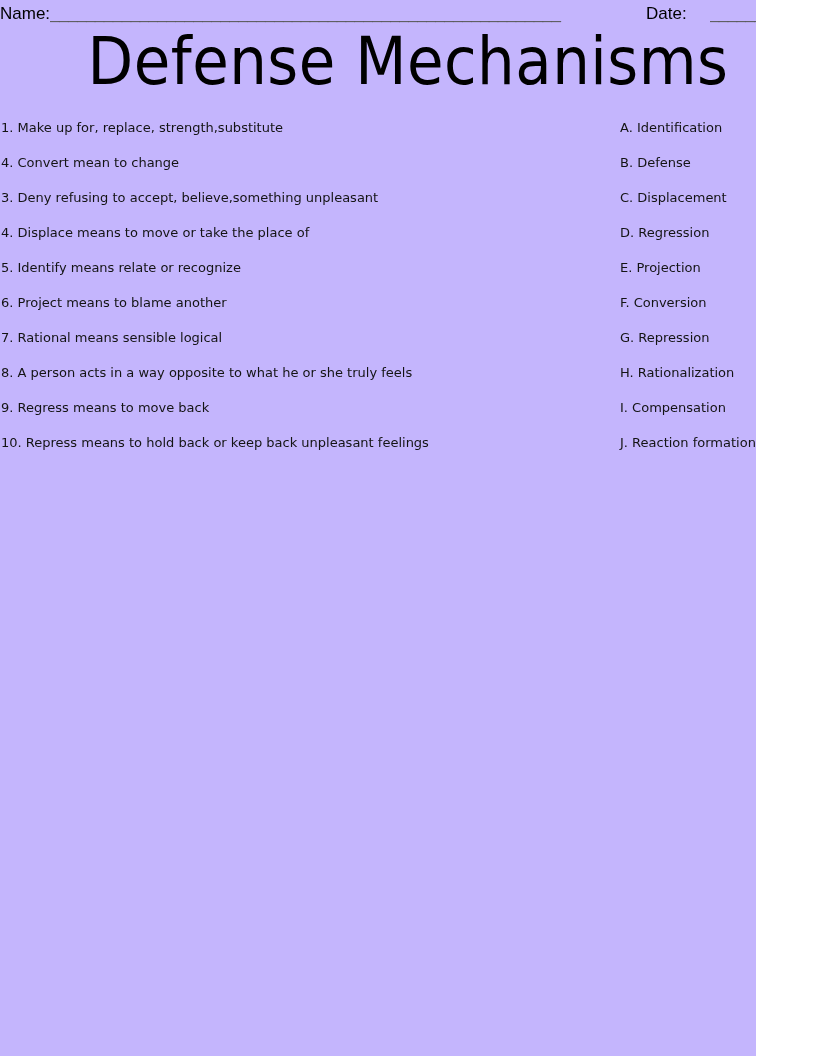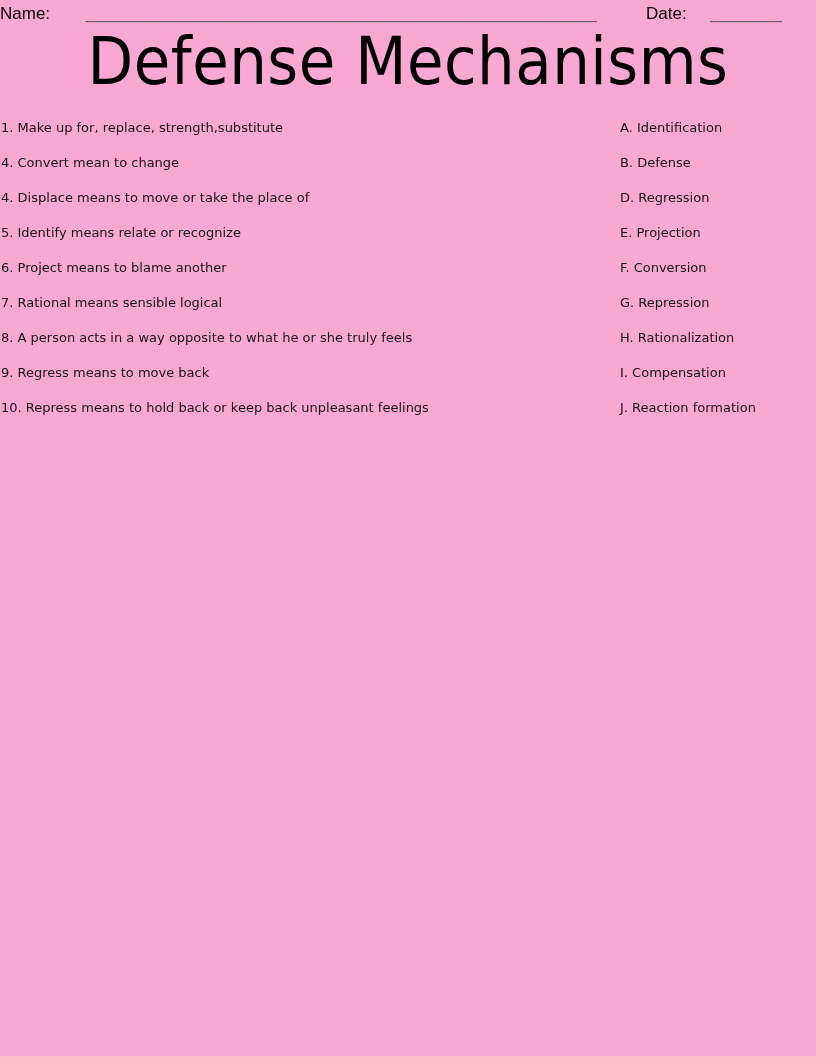"Name:" .page { background: #f9a8d4 -> #c4b5fd; width: 816px -> 756px }
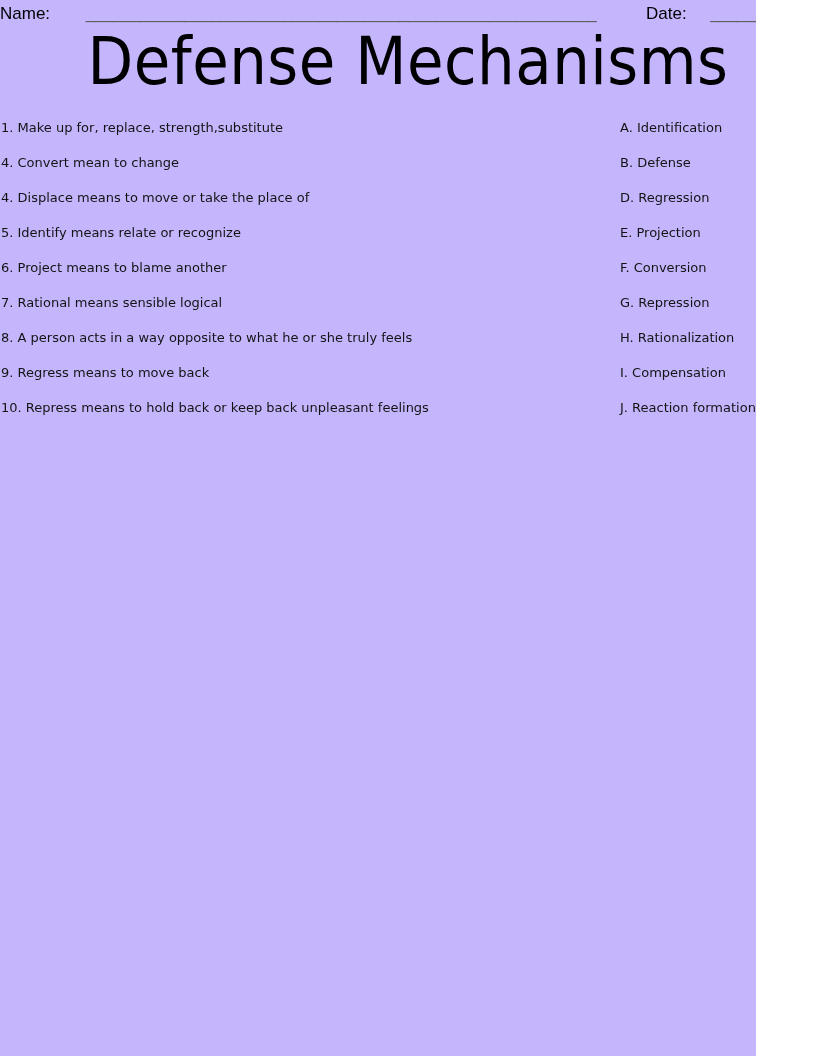"________________________________________" .rule-name { text-align: center -> none }
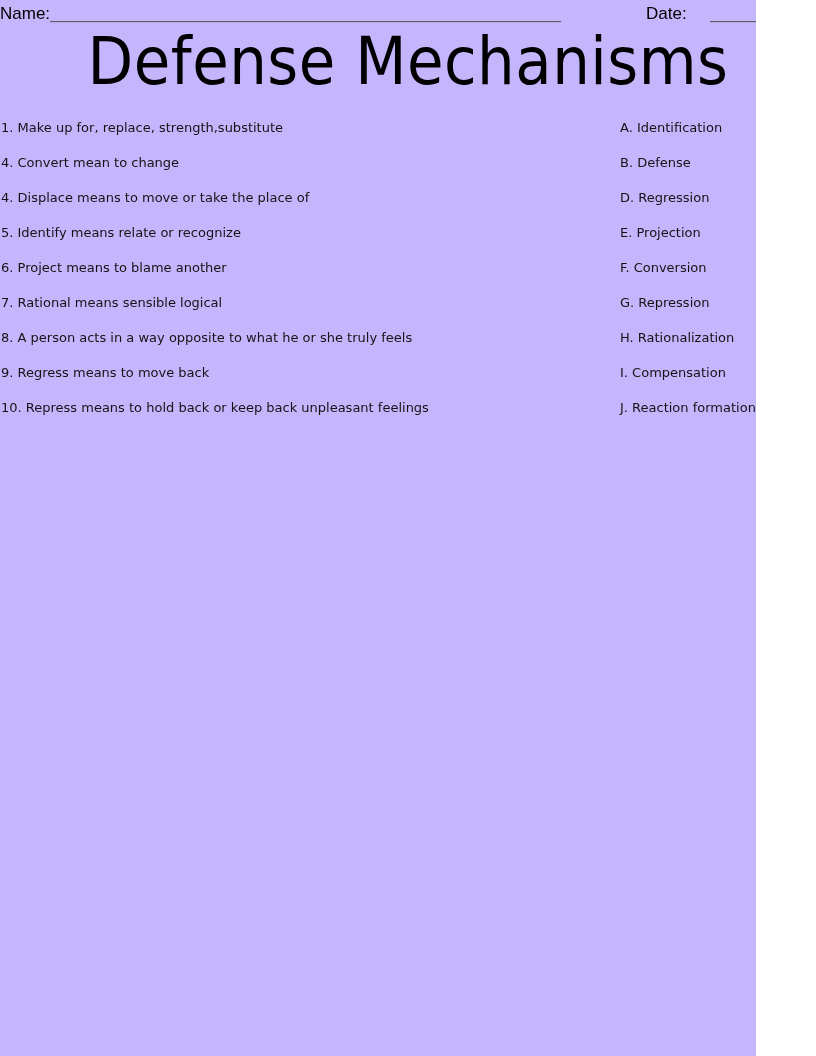"3. Deny refusing to accept," div.match-row { html: none -> <div> <span>3. Deny refusing to accept, believe,something unpleasant</span> <span>C. Displacement</span> </div> }
